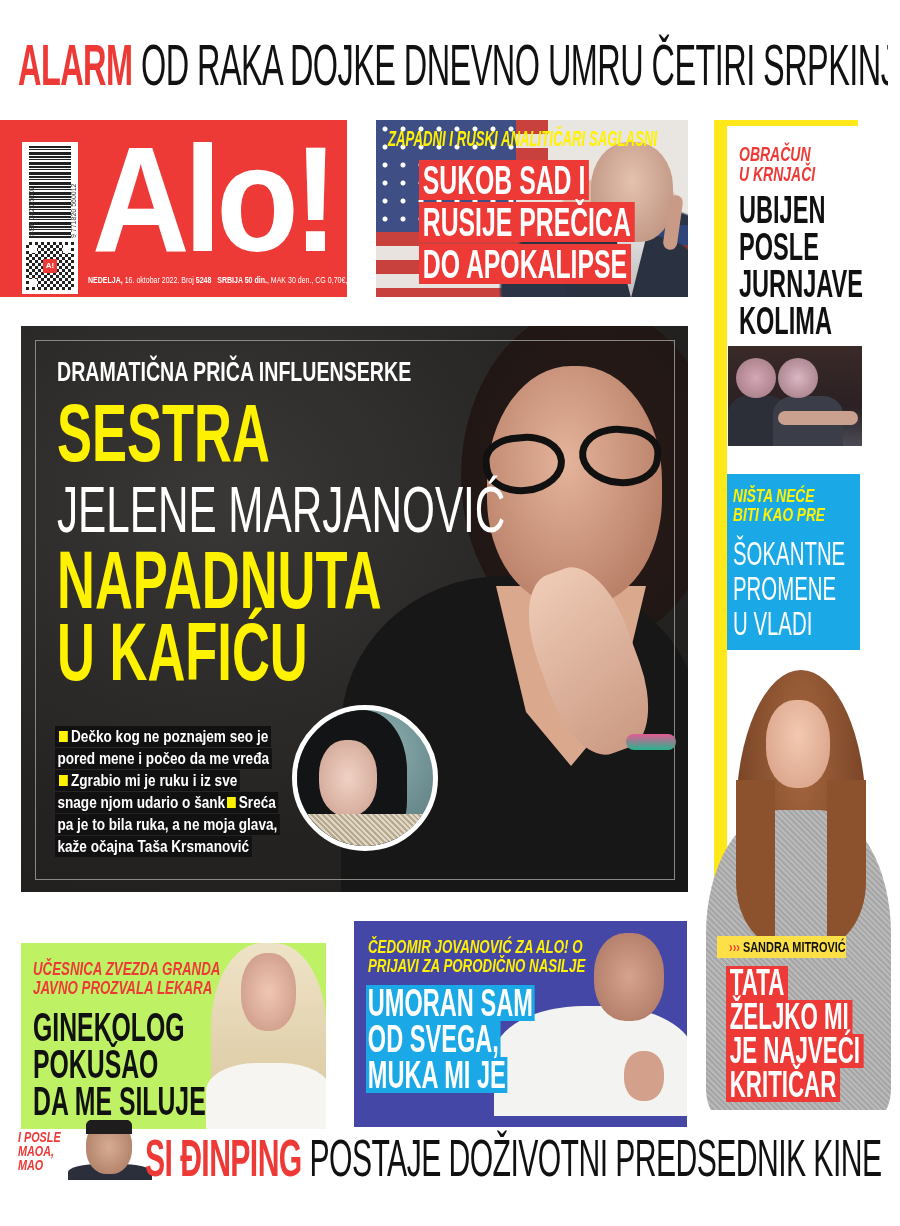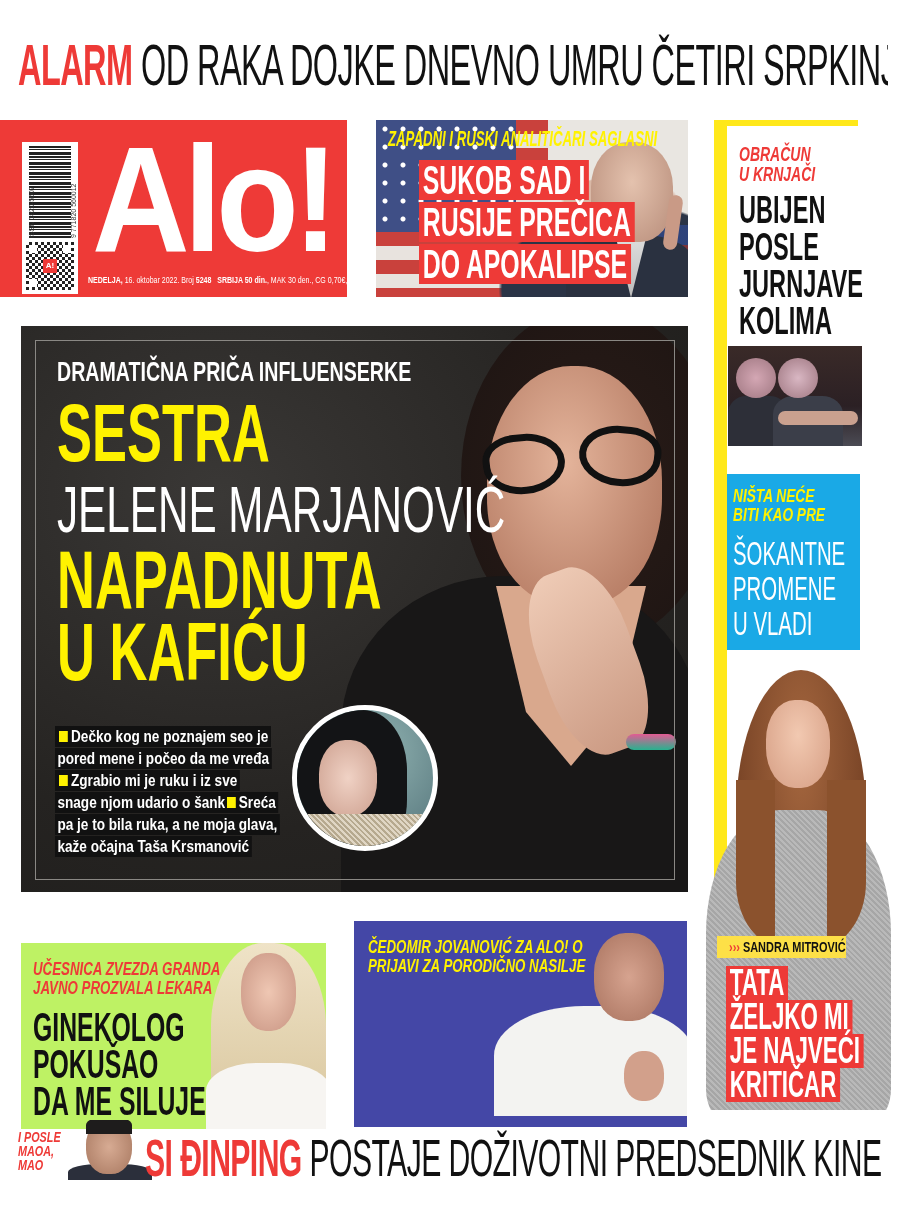"UMORAN SAM" div.h-lines { html: none -> <div> <div> <span>UMORAN SAM</span> <span>OD SVEGA,</span> <span>MUKA MI JE</span> </div> </div> }
